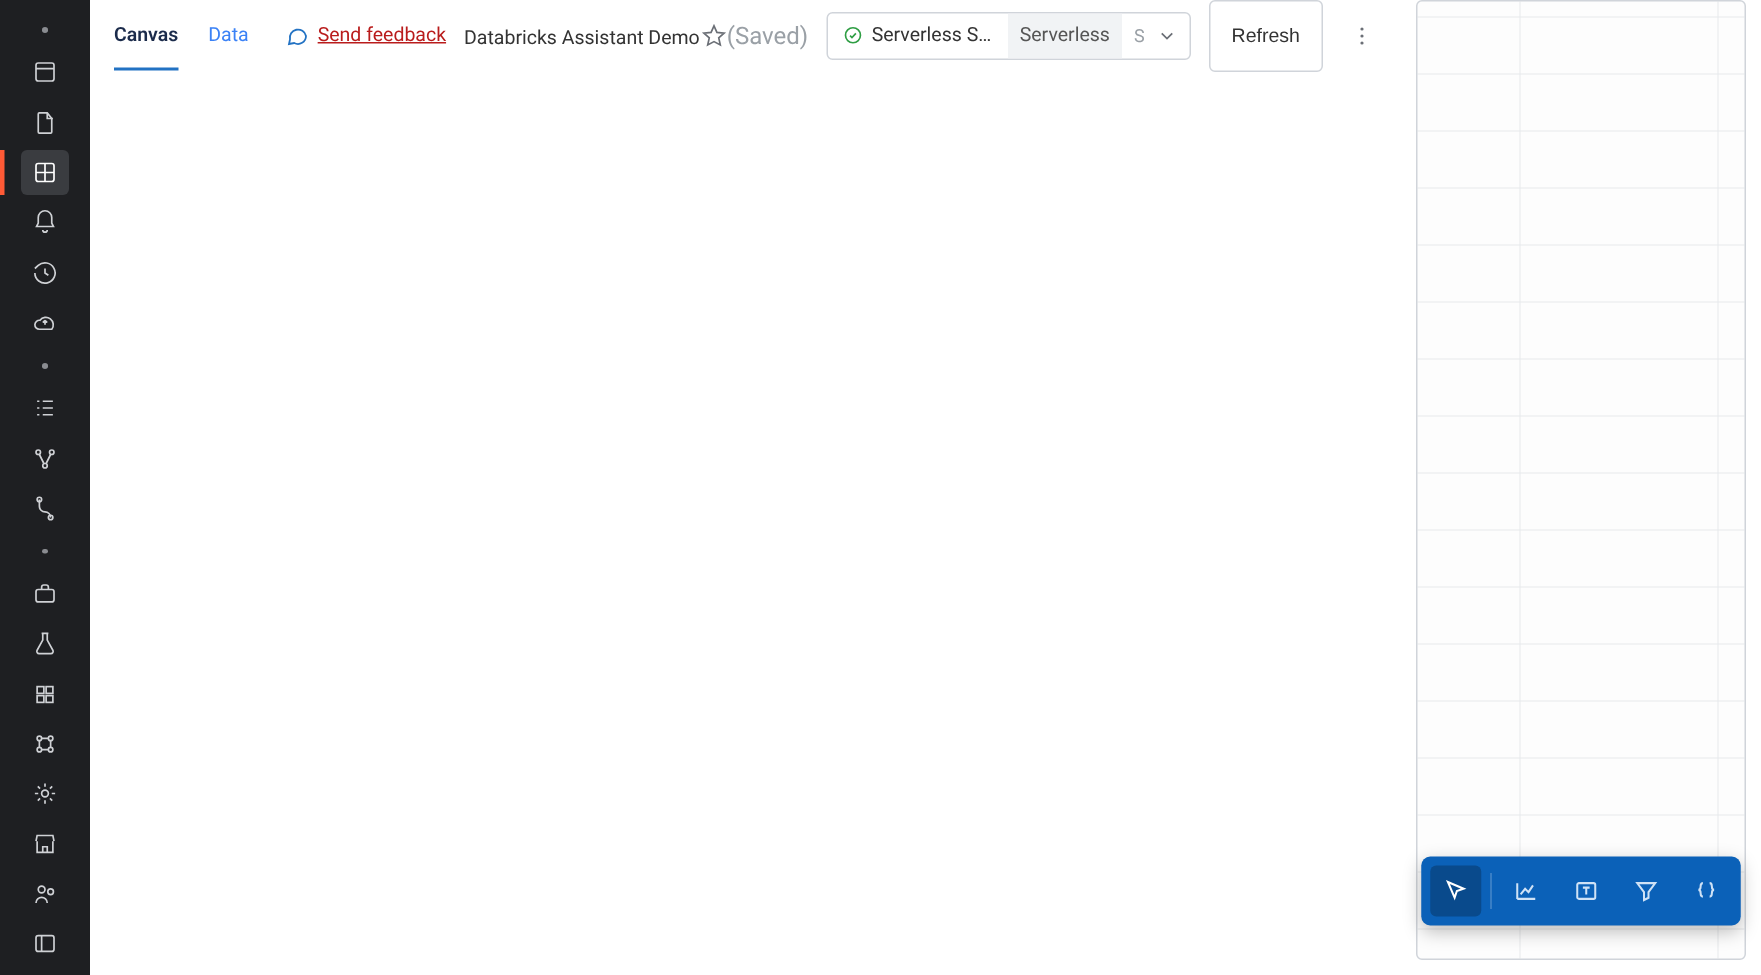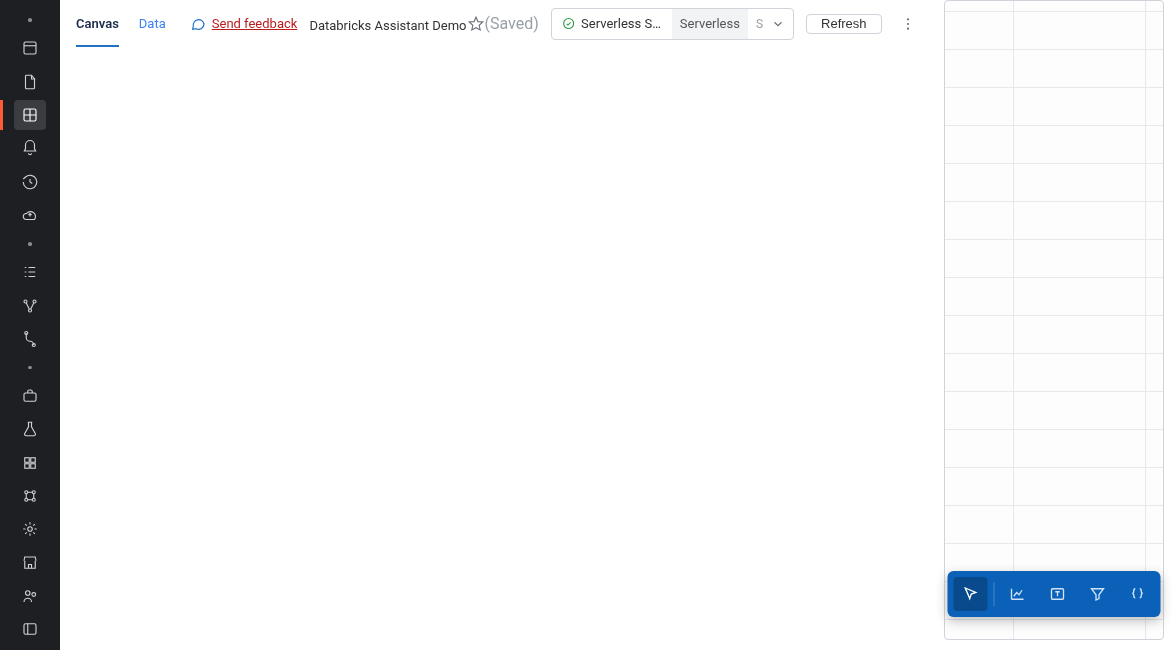"Refresh" .btn { height: 20px -> 48px }
